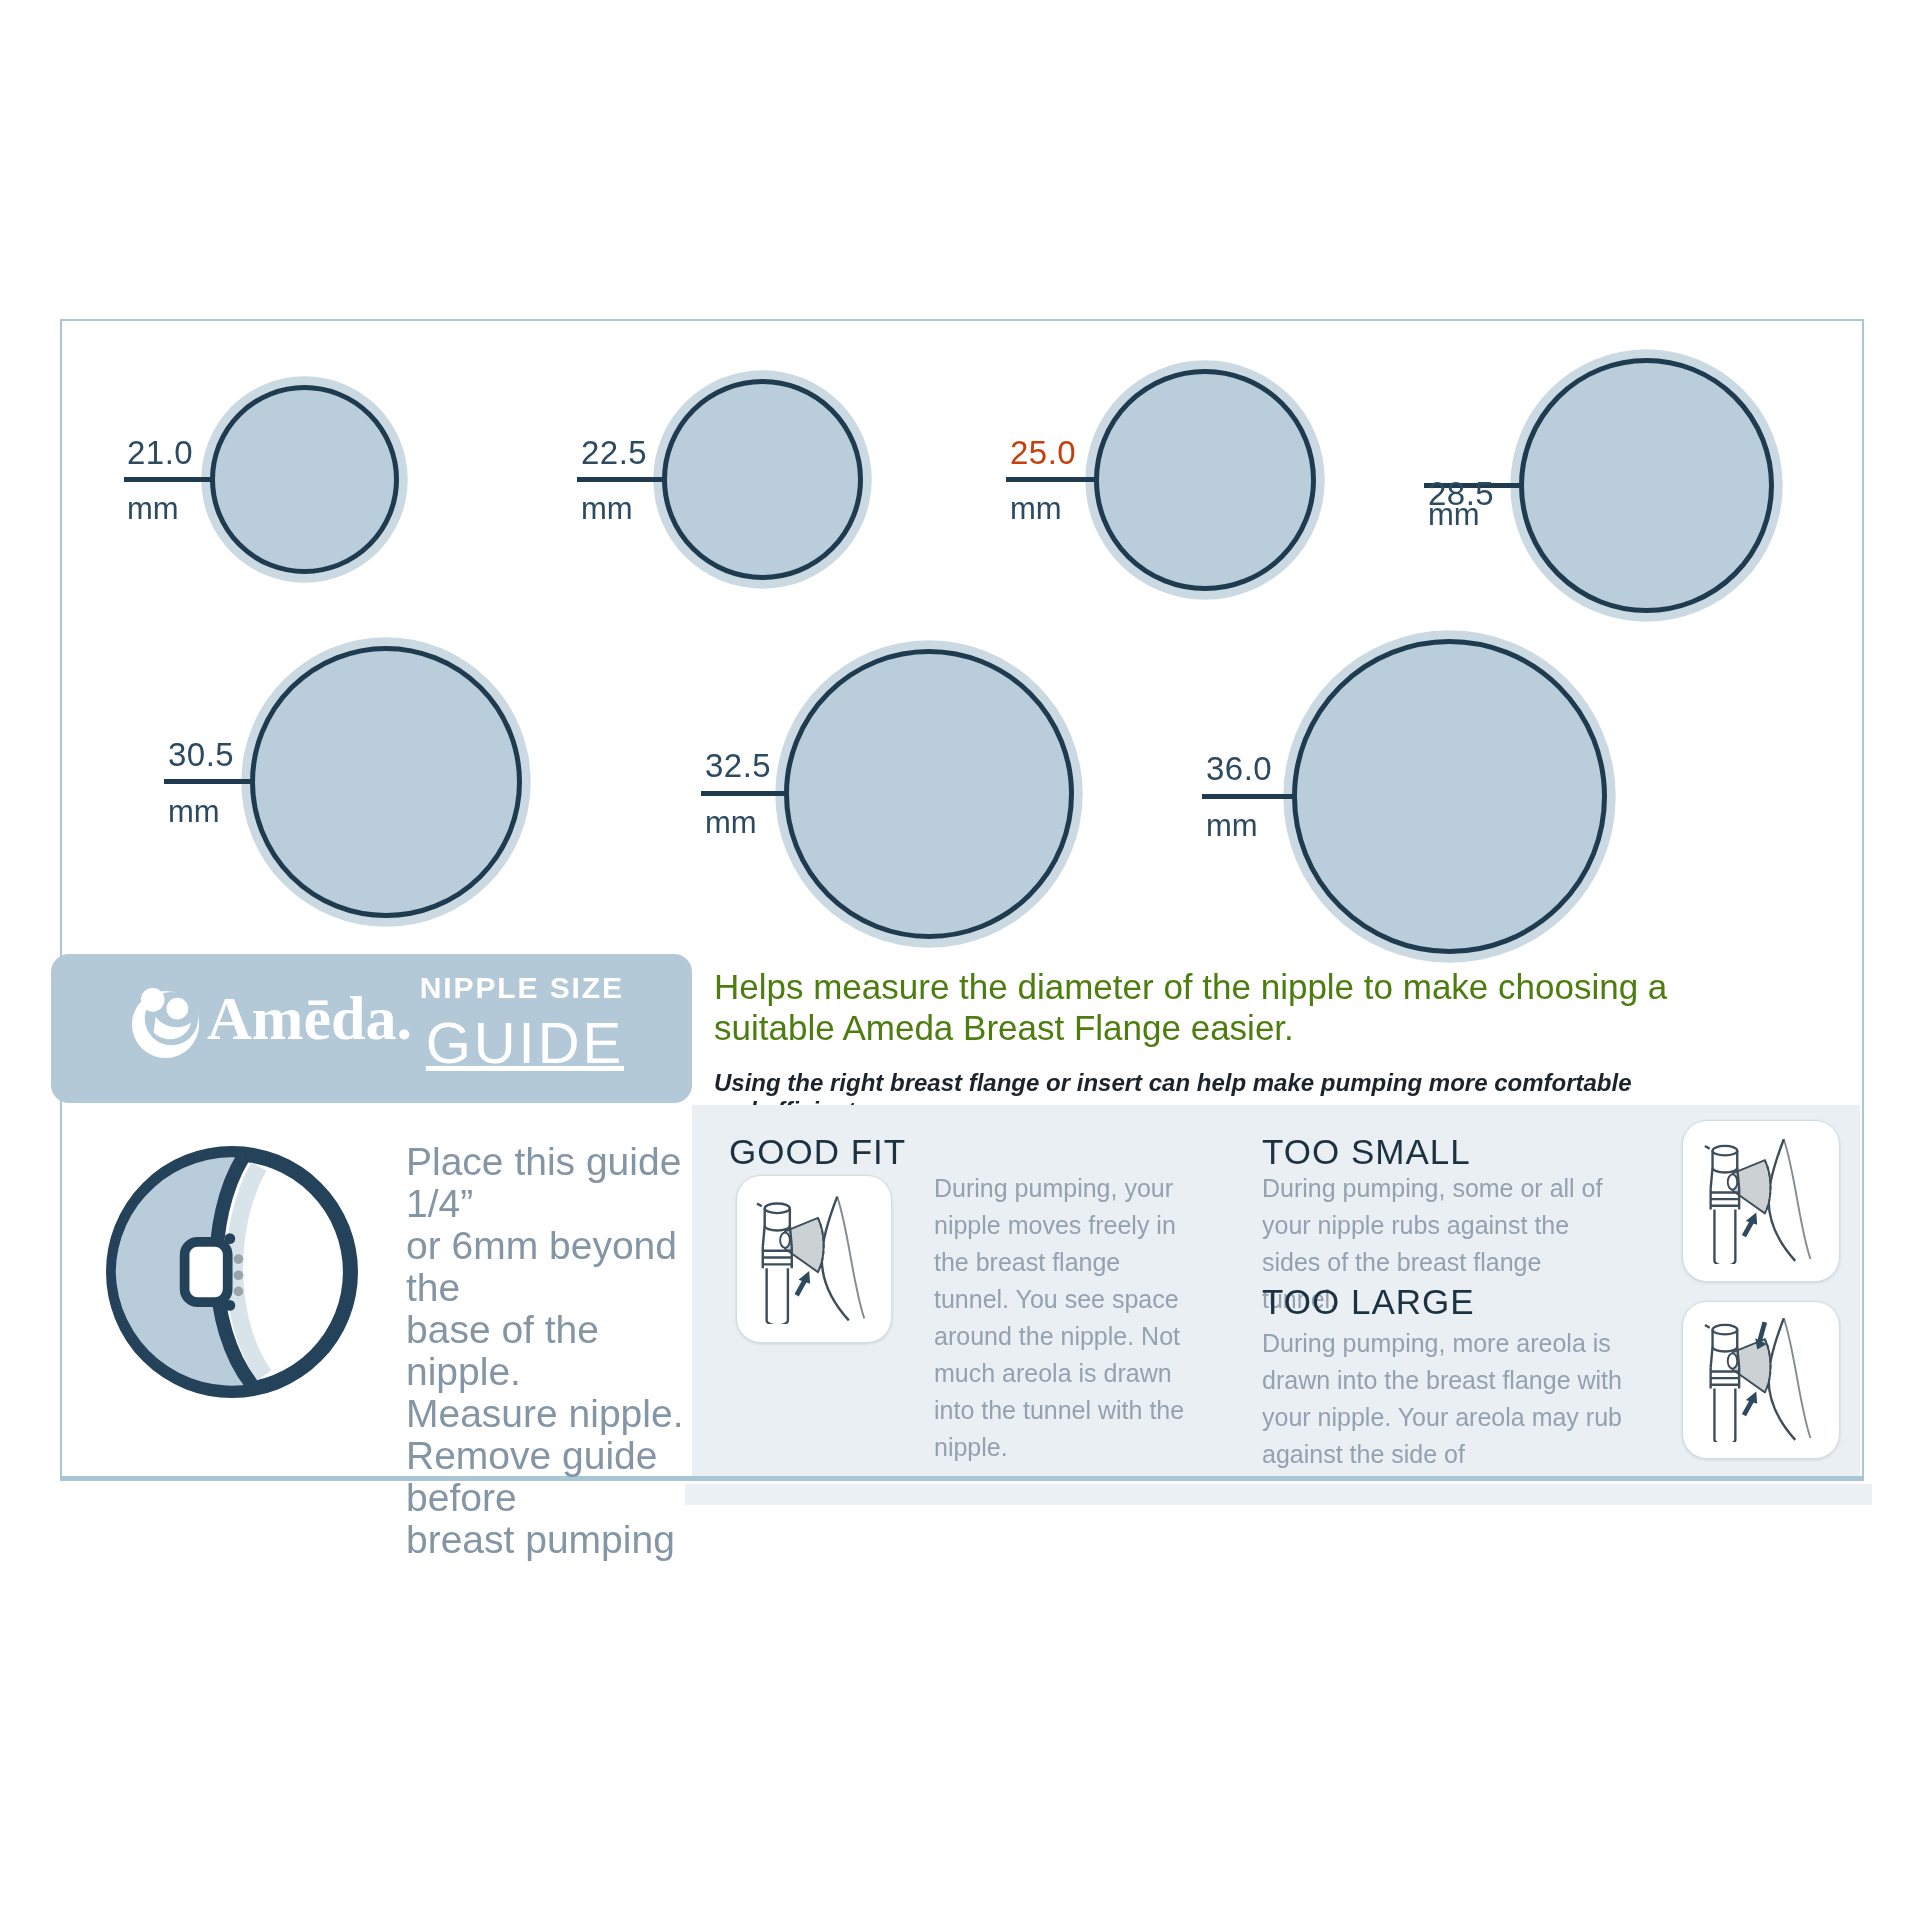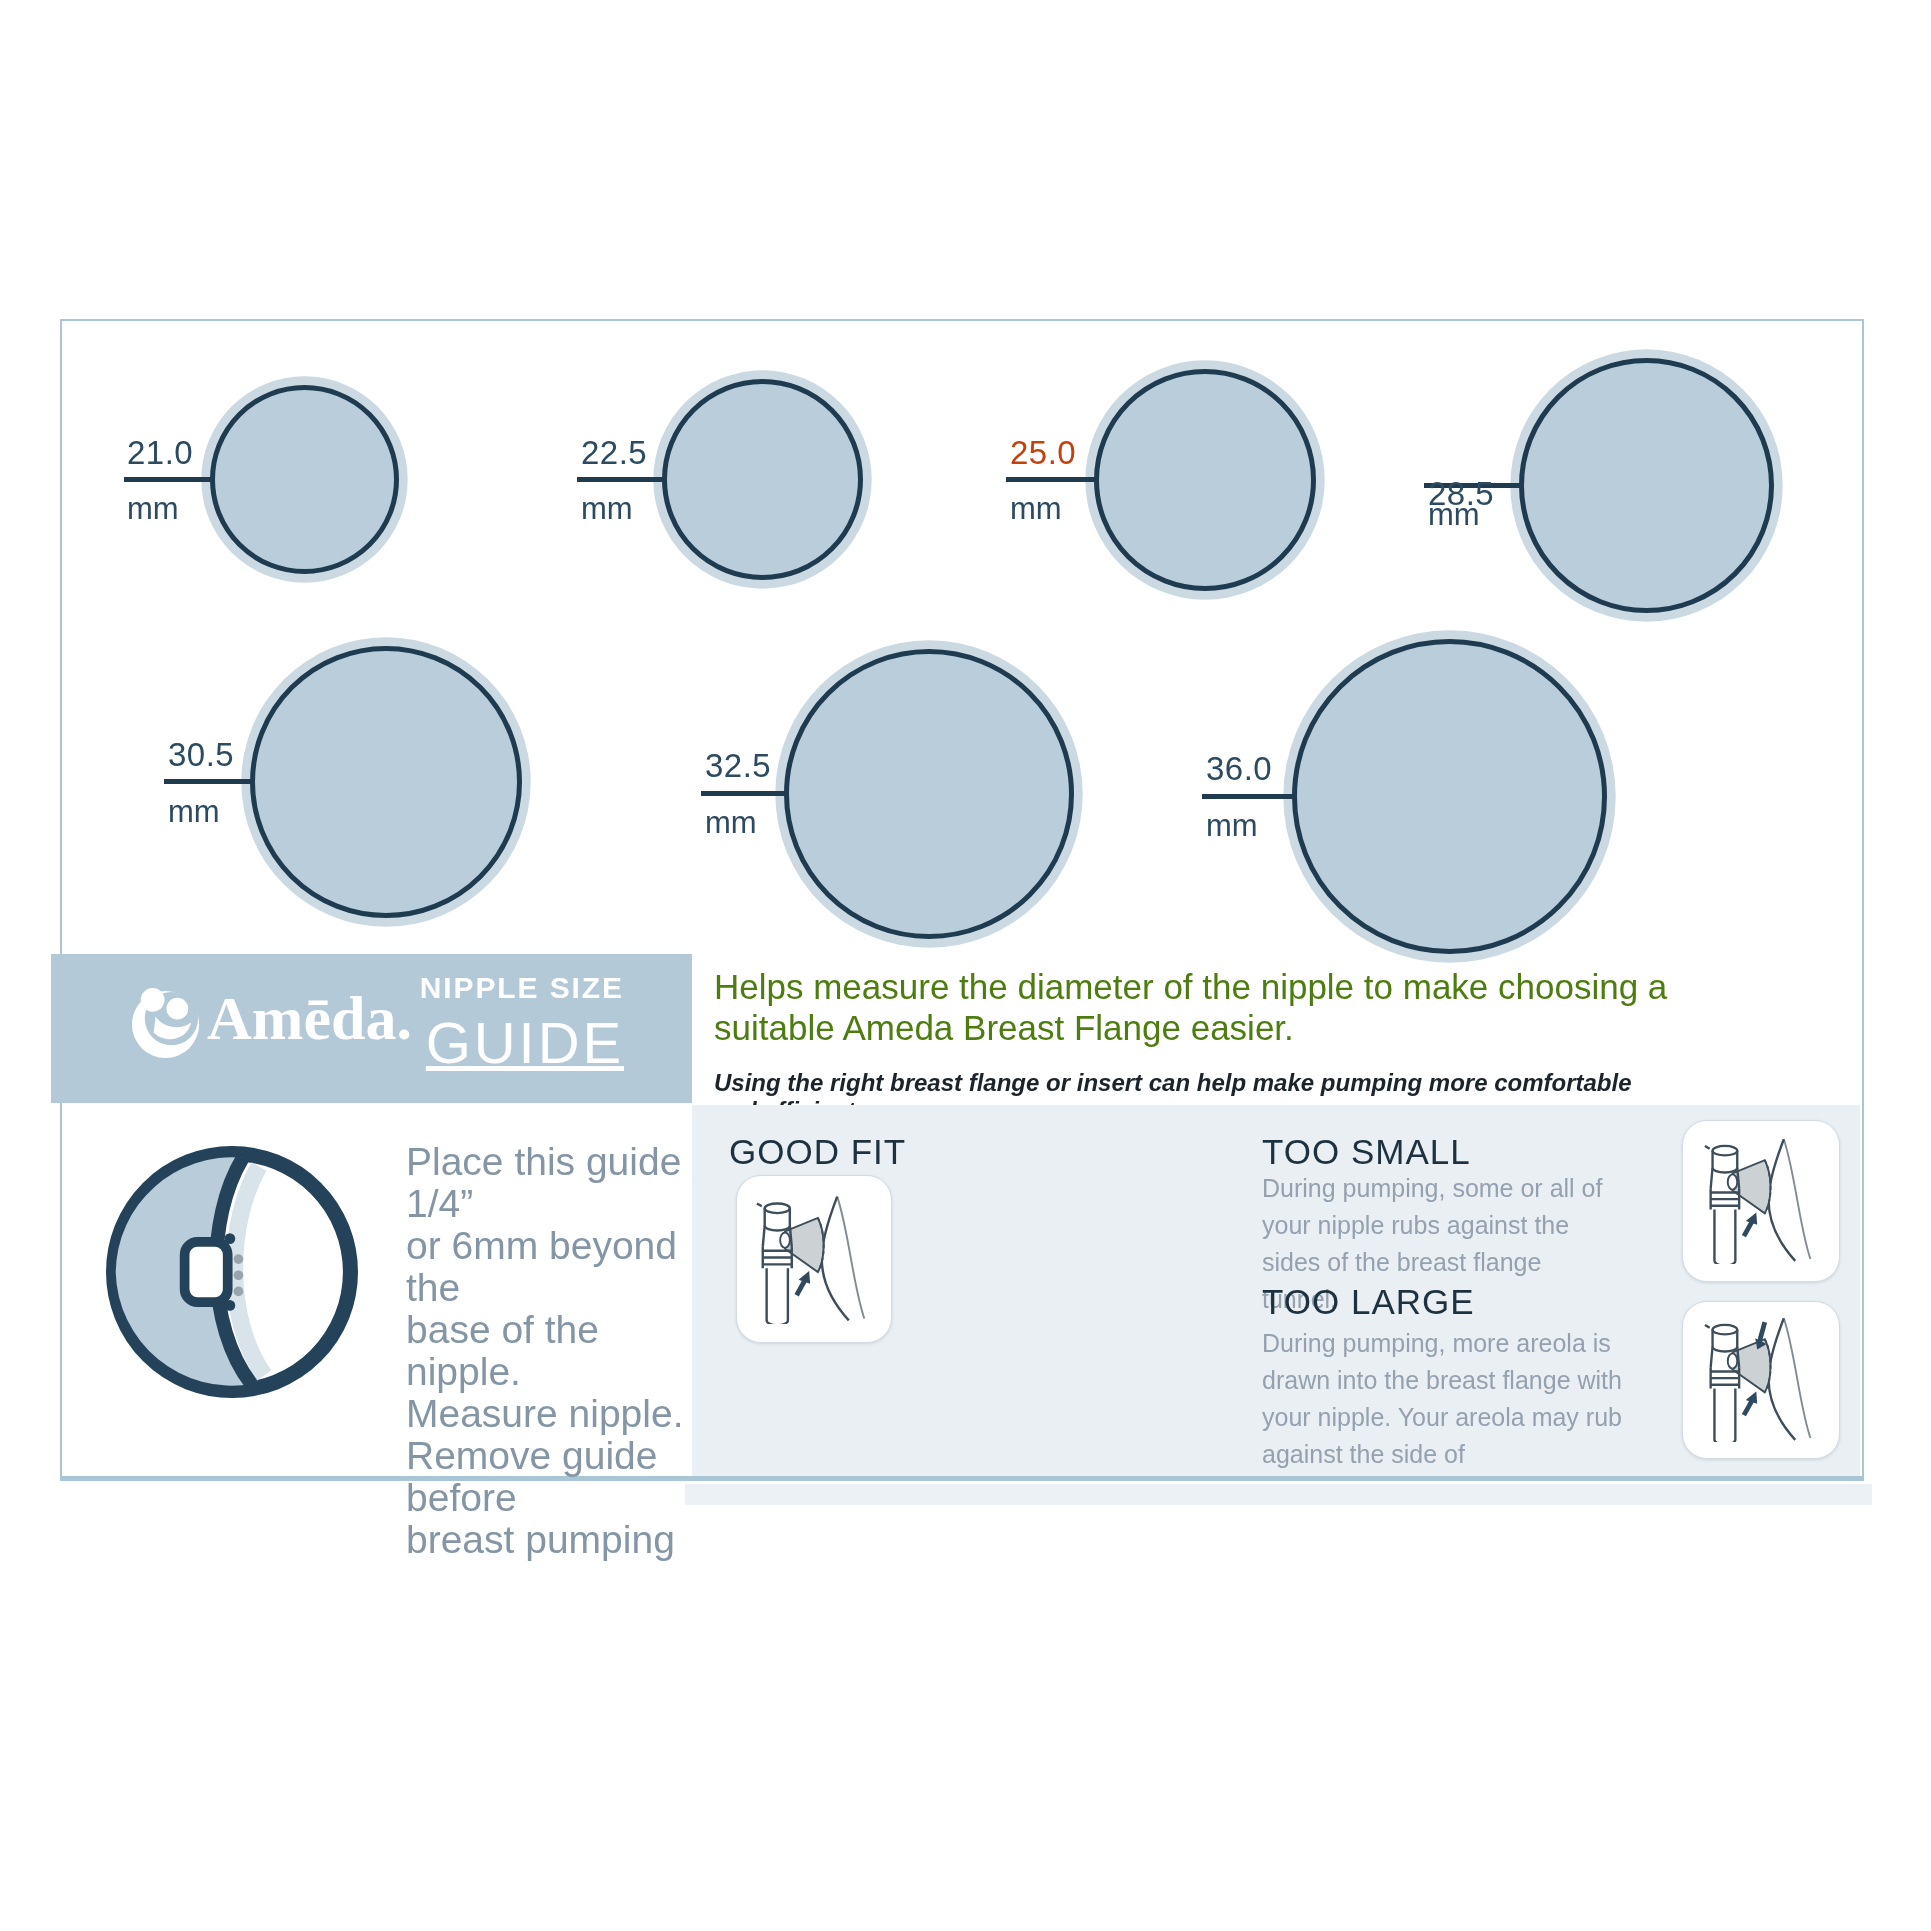"Amēda." .banner { border-radius: none -> 18px }
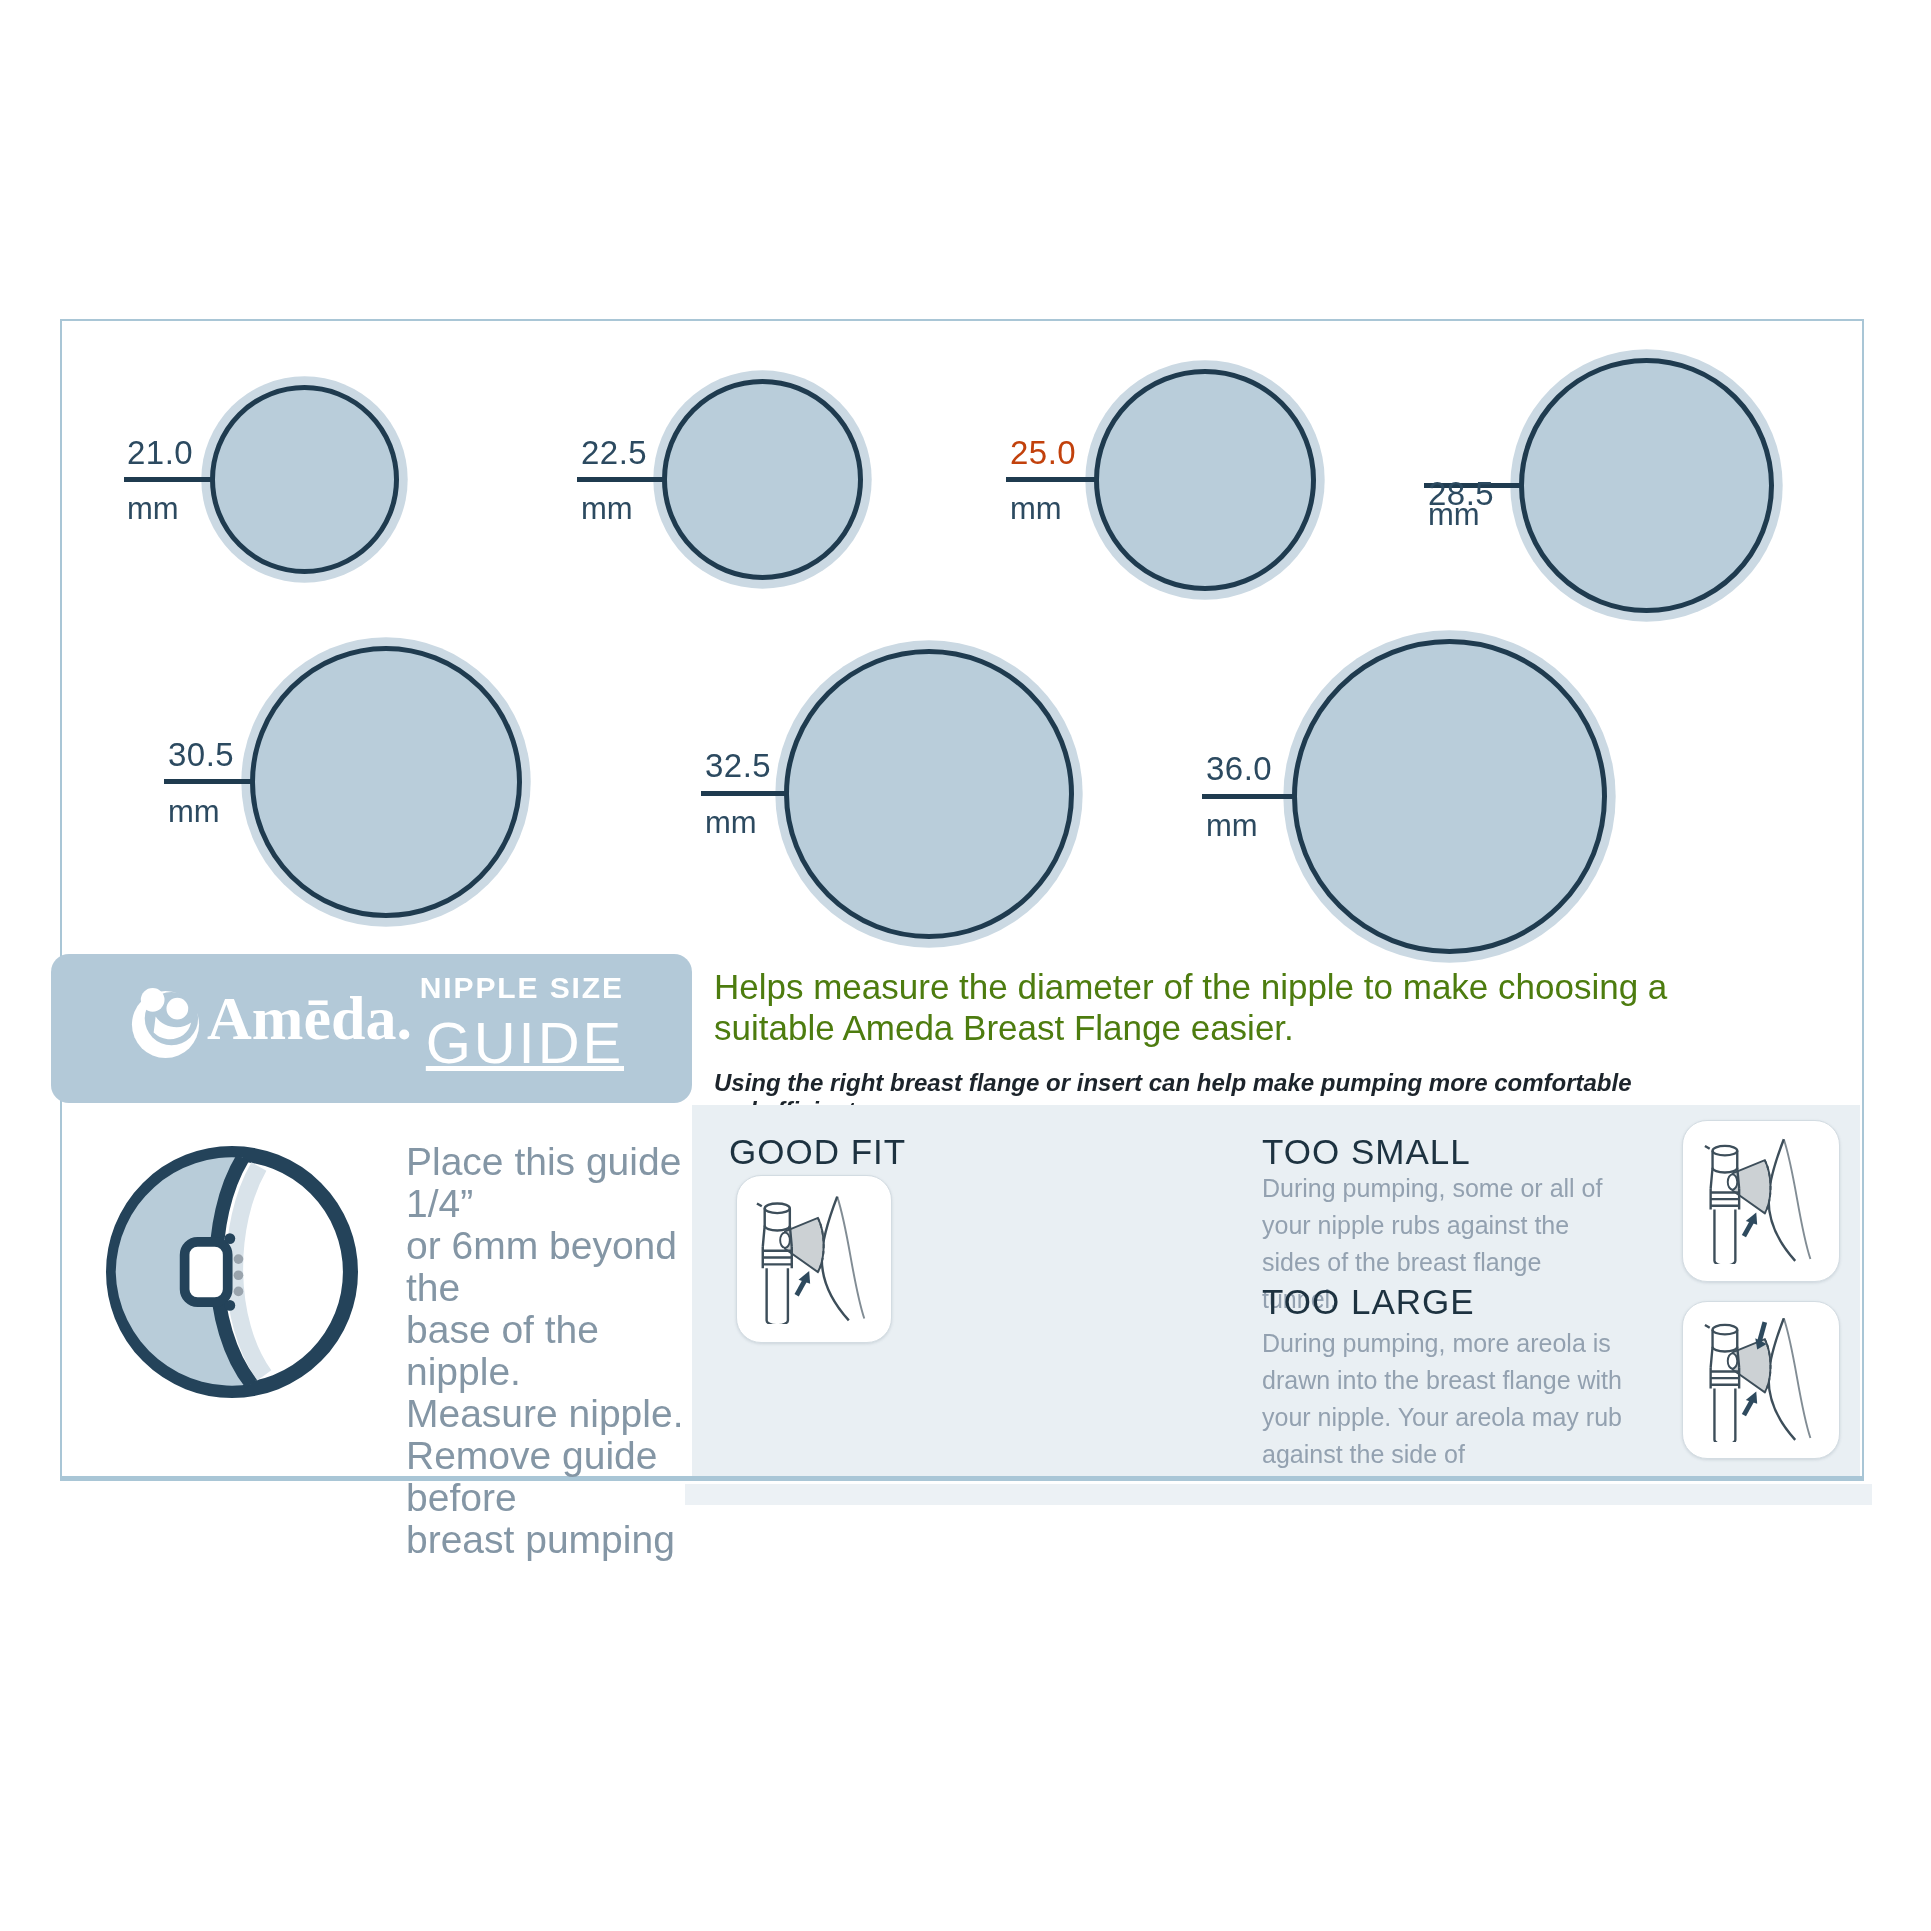"During pumping, your nipple moves" div.fit-body { html: none -> <div>During pumping, your nipple moves freely in the breast flange tunnel. You see space around the nipple. Not much areola is drawn into the tunnel with the nipple.</div> }
